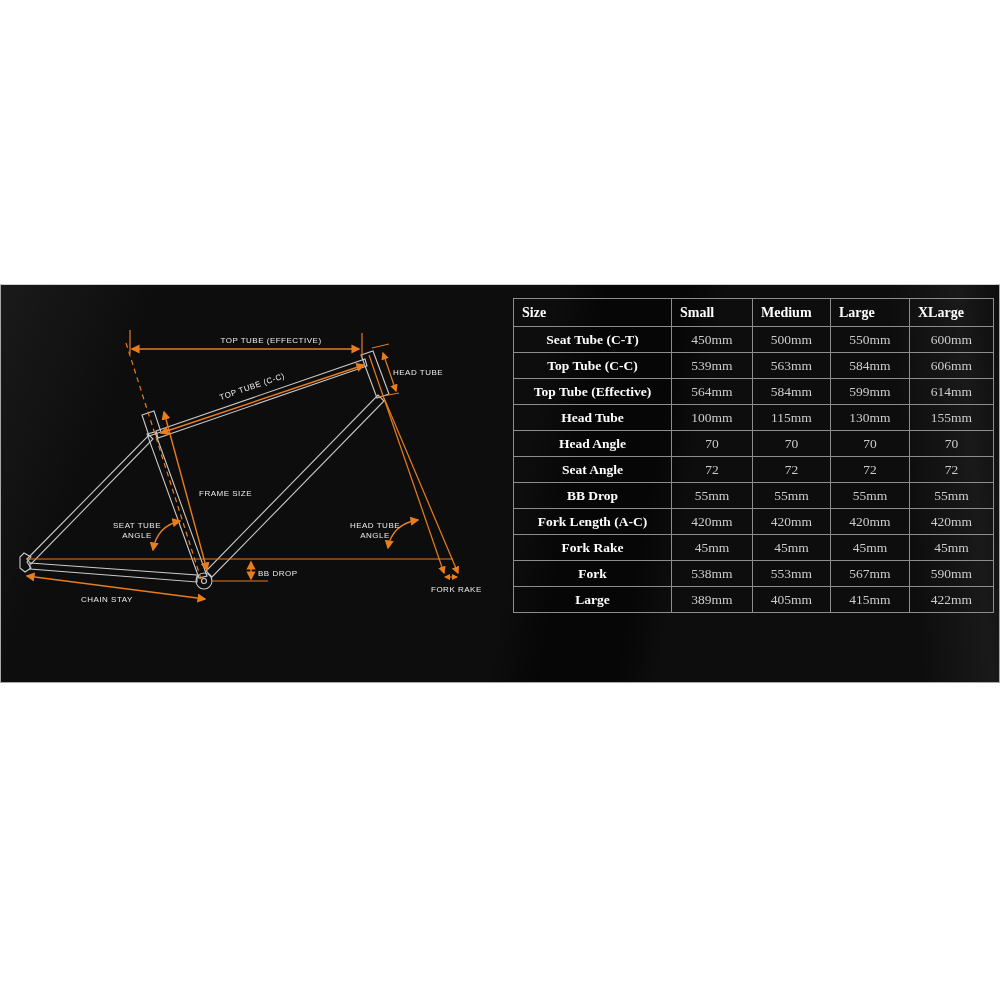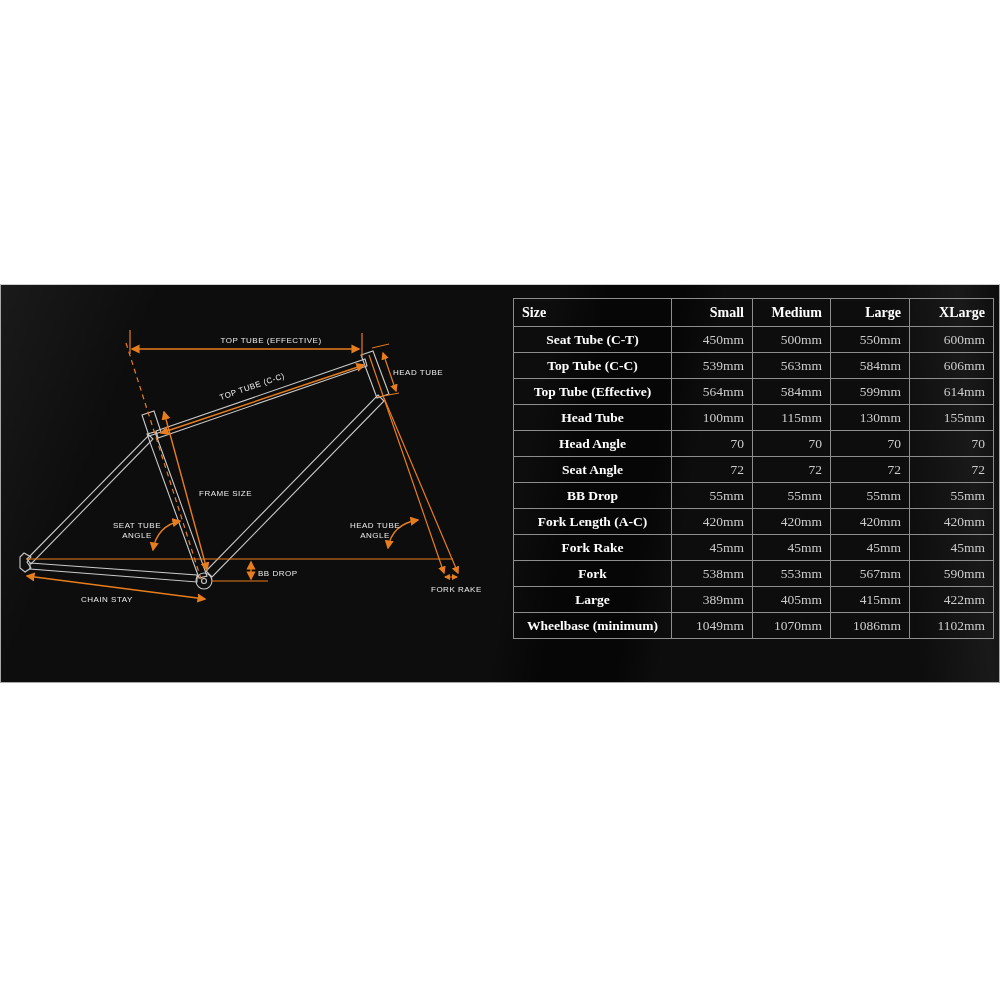"Small" .geo-table thead th { text-align: right -> left }
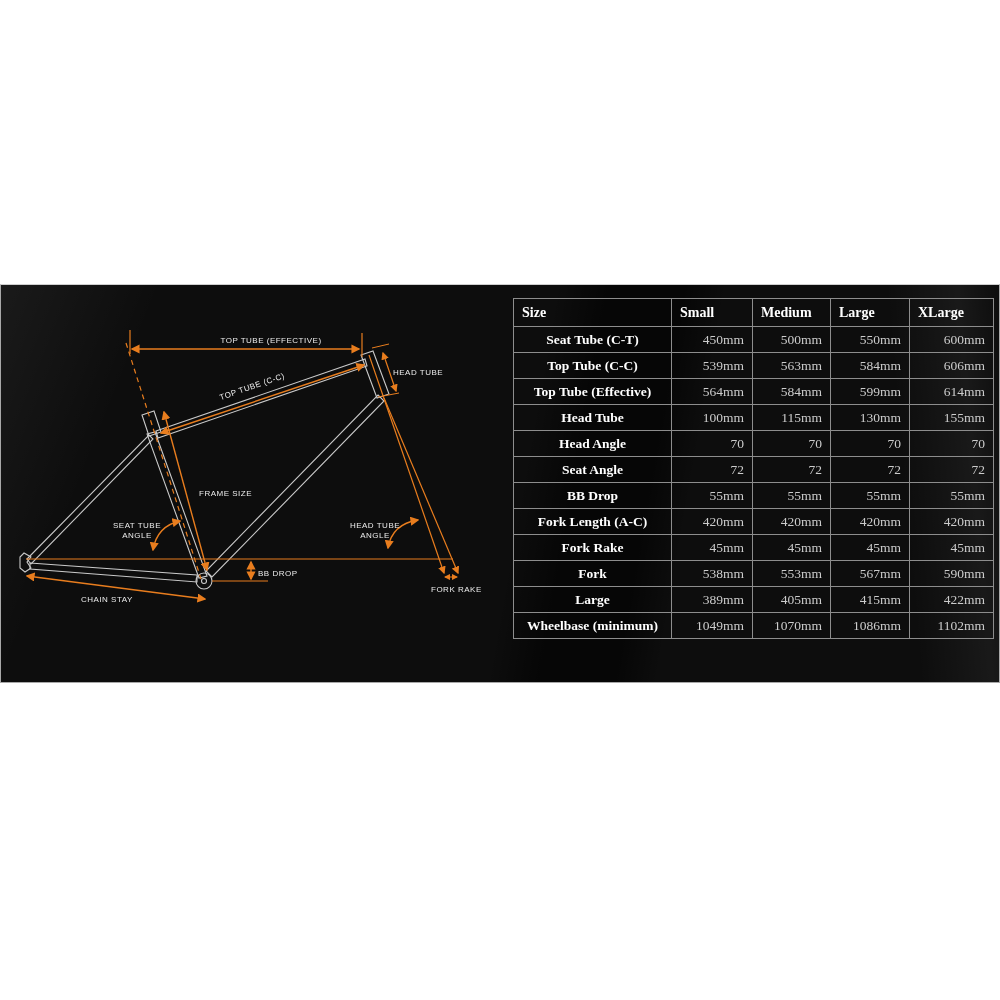"450mm" .geo-table tbody td { text-align: right -> center }
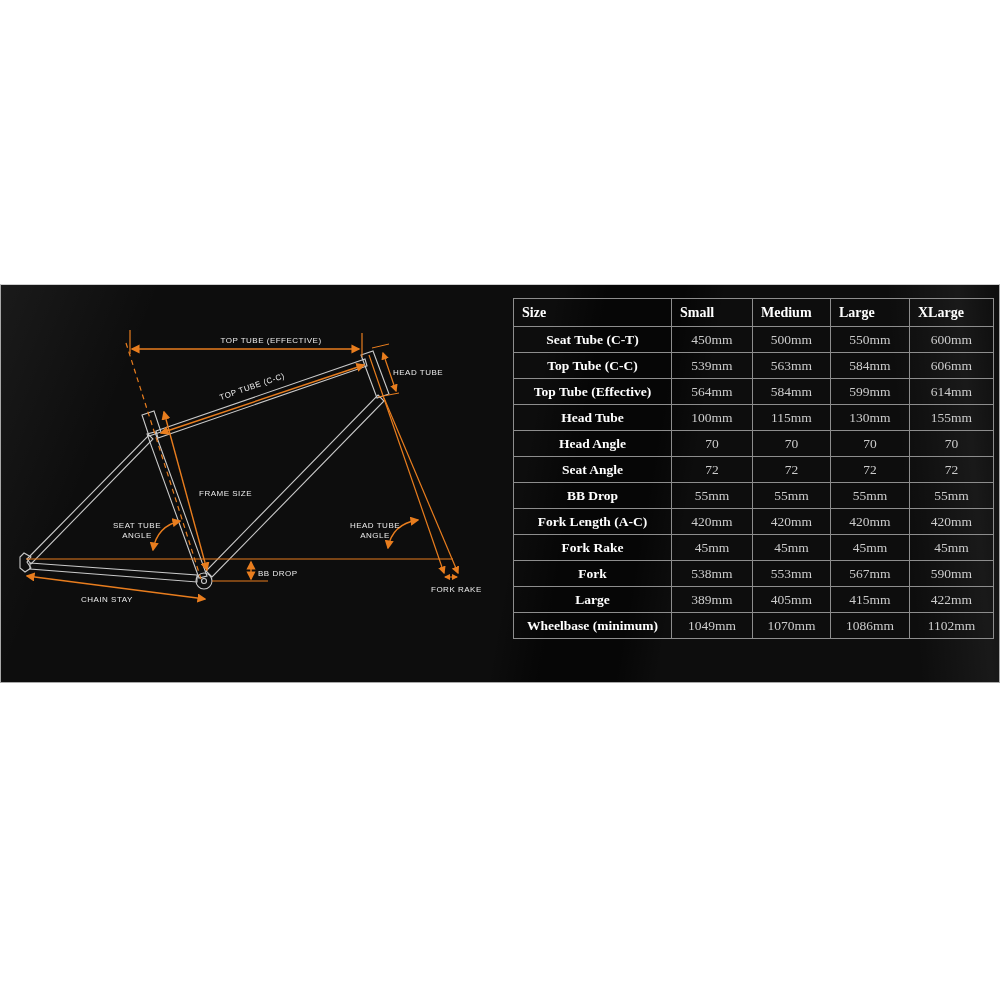"Wheelbase (minimum)" tr { html: <tr> <th>Wheelbase (minimum)</th> <td>1049mm</td> <td>1070mm</td> <td>1086mm</td> <td>1102mm</td> </tr> -> none }
